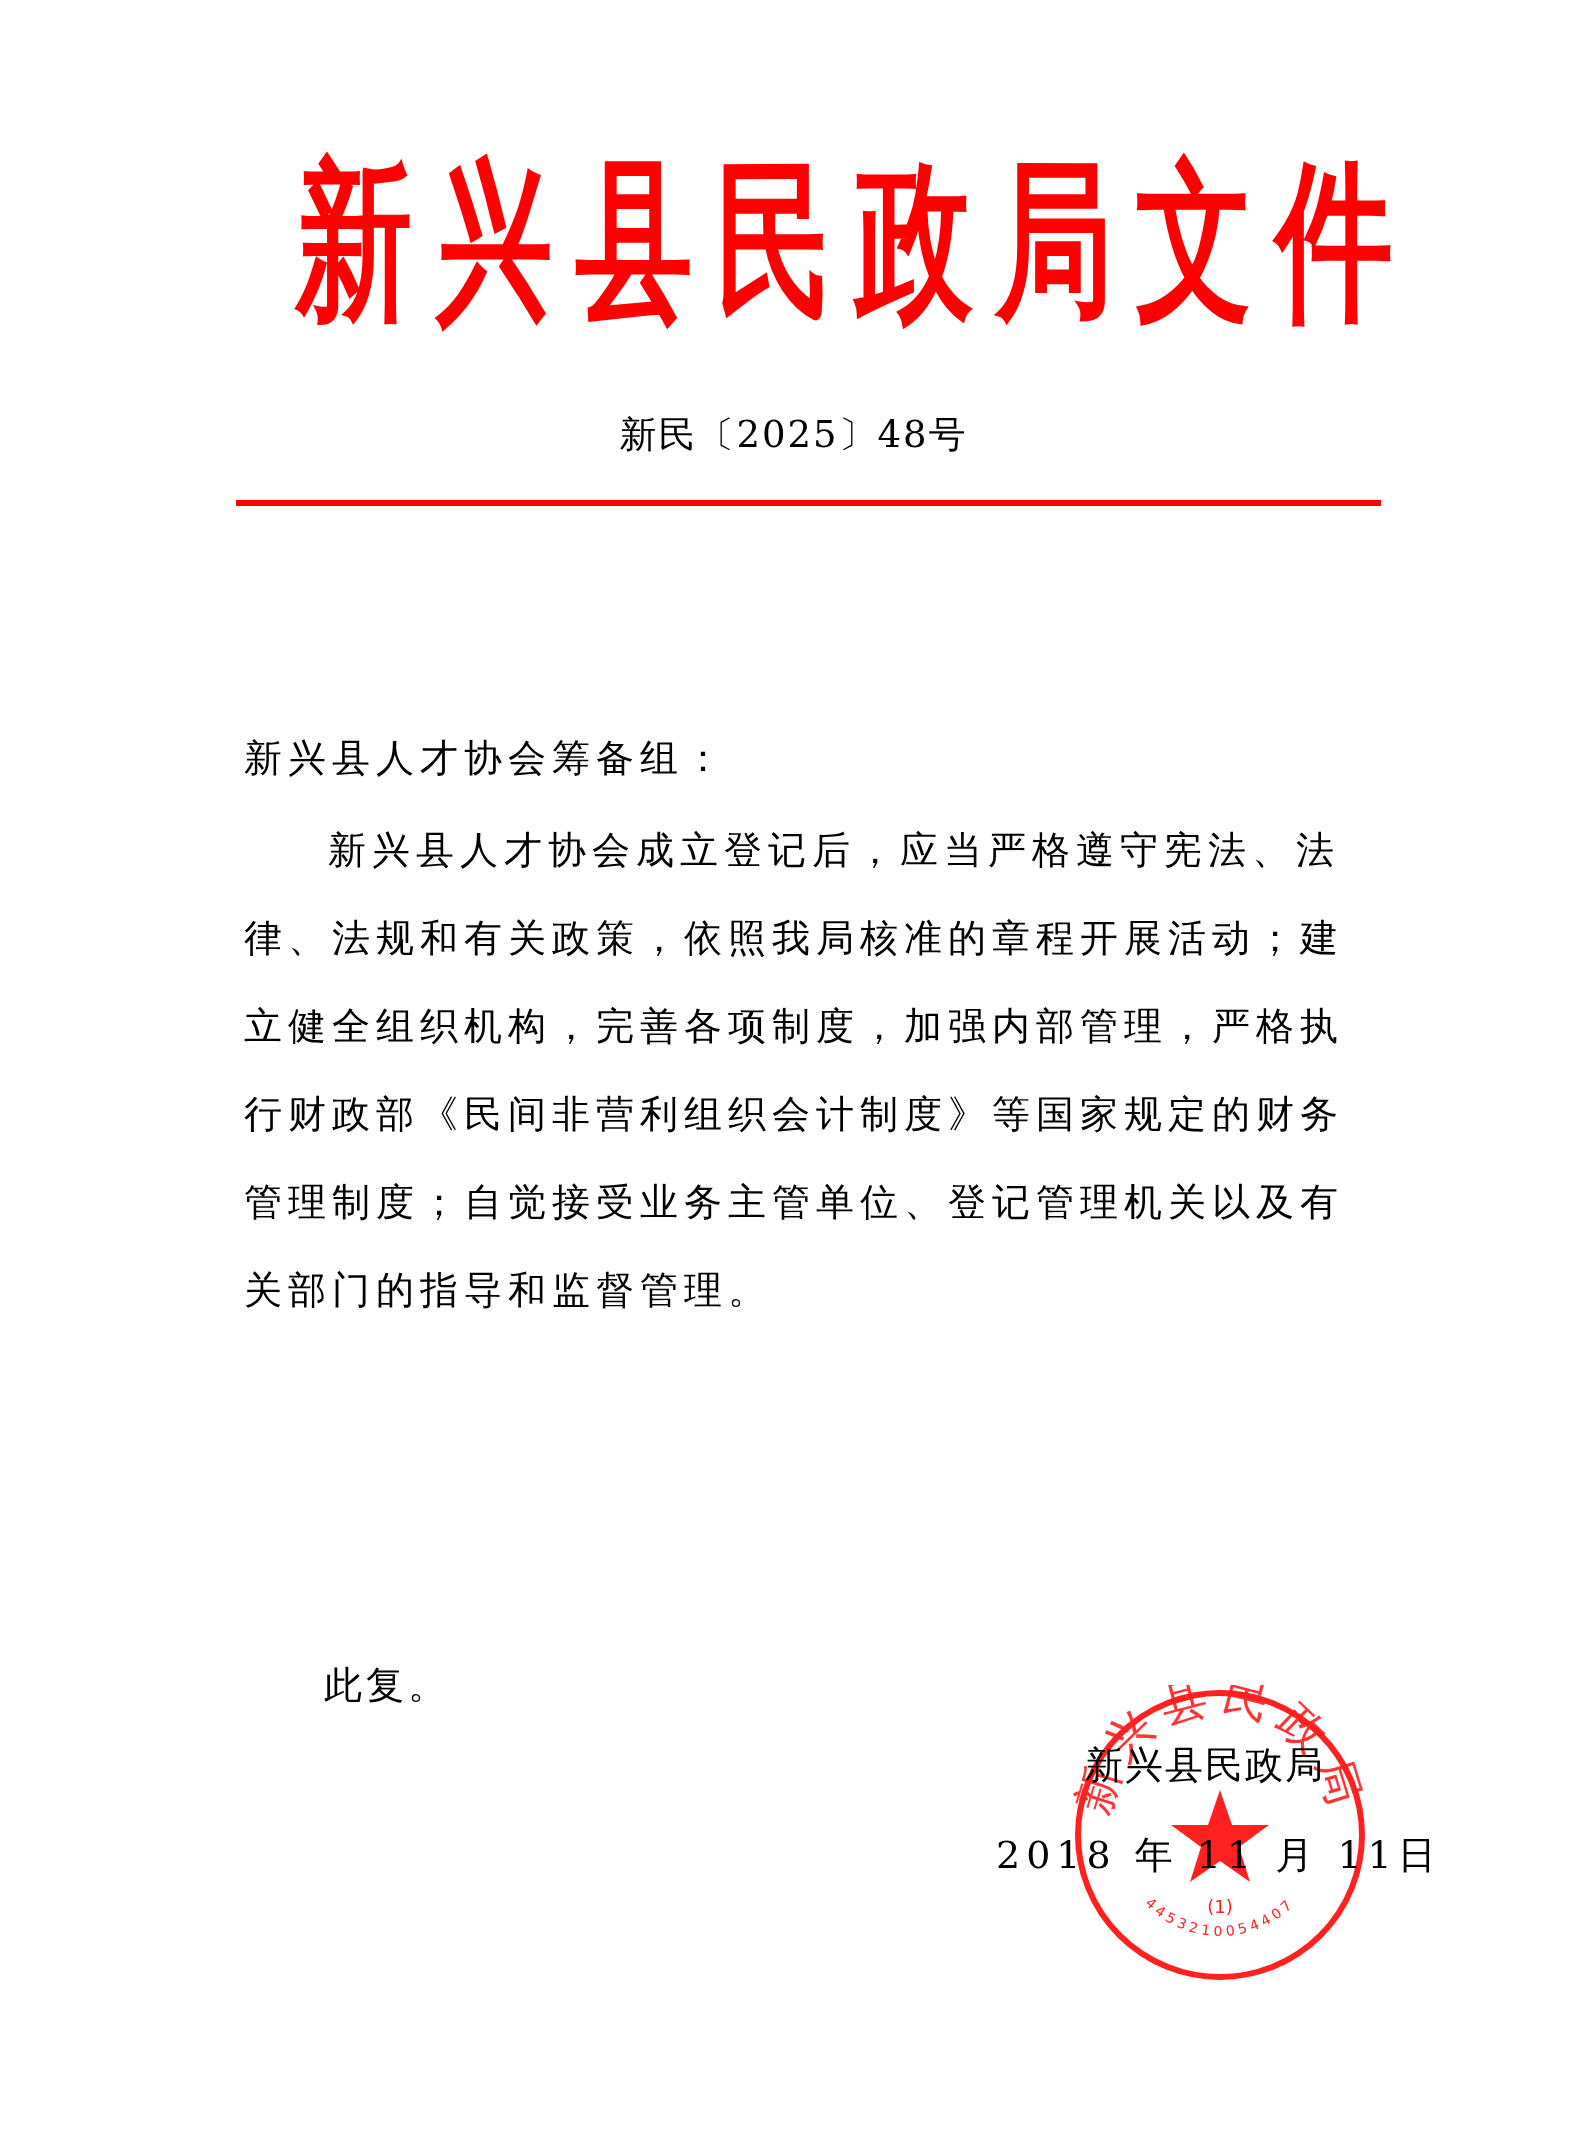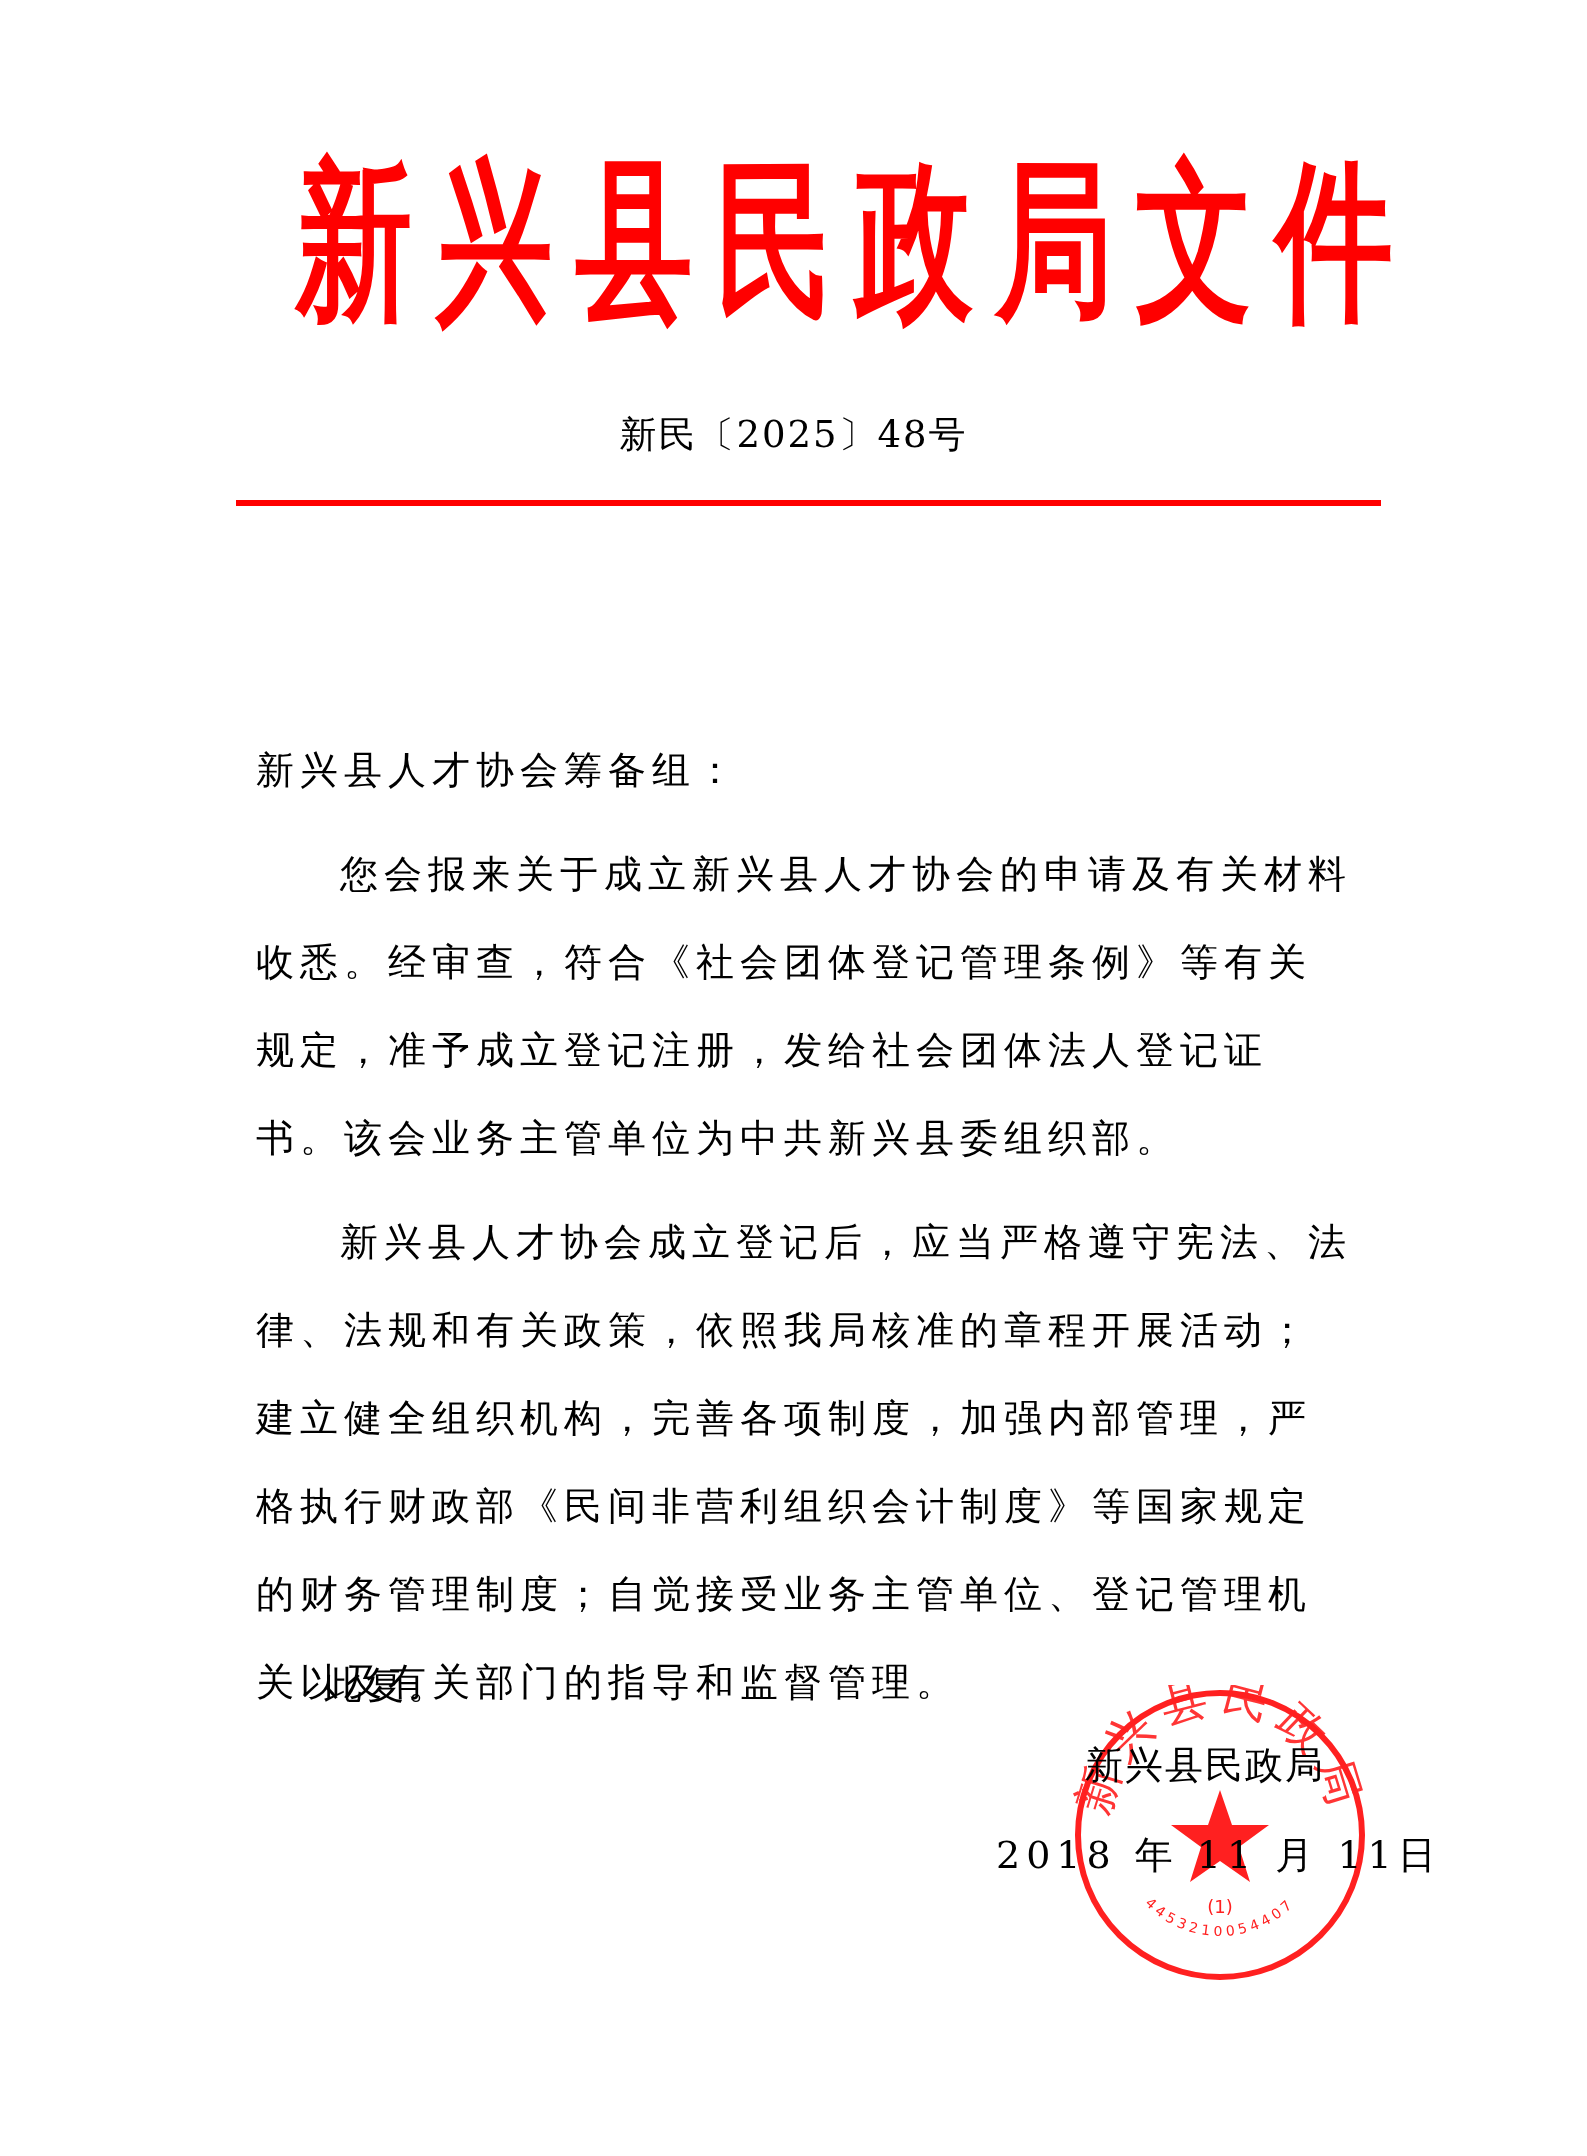"新兴县人才协会筹备组：" .body-text p { margin: 16px -> 4px }
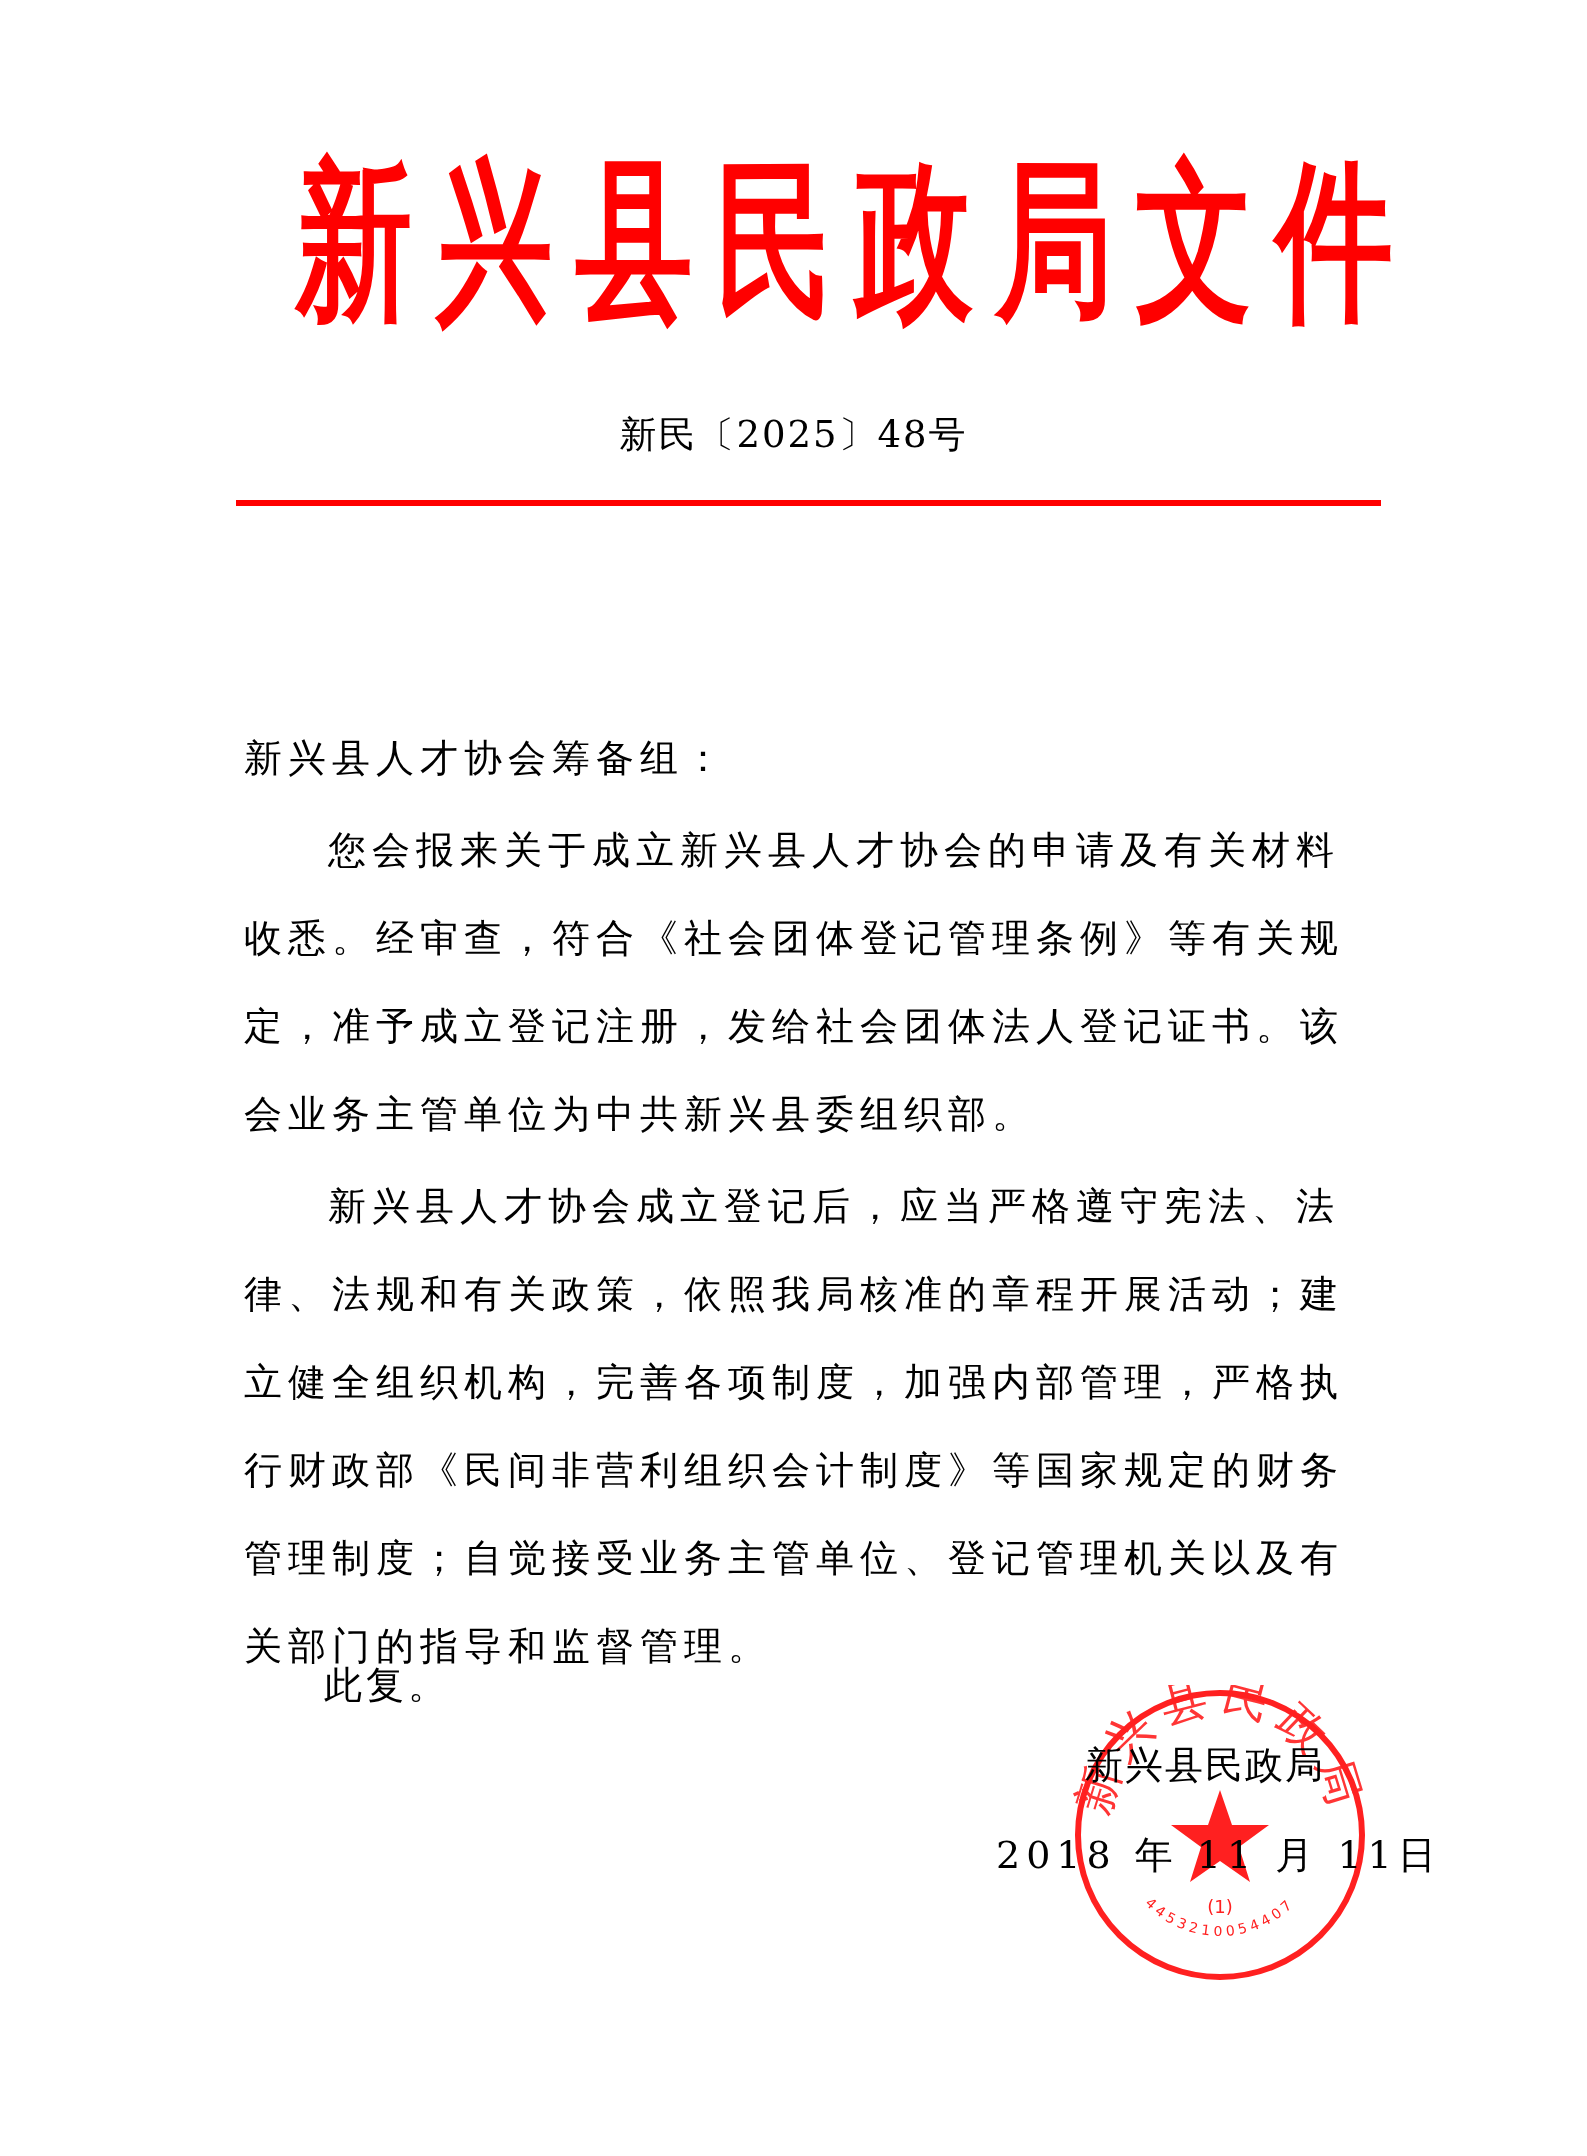"您会报来关于成立新兴县人才协会的申请及有关材料收悉。经审查，符合《社会团体登记管" p.indent { html: <p>您会报来关于成立新兴县人才协会的申请及有关材料收悉。经审查，符合《社会团体登记管理条例》等有关规定，准予成立登记注册，发给社会团体法人登记证书。该会业务主管单位为中共新兴县委组织部。</p> -> none }
